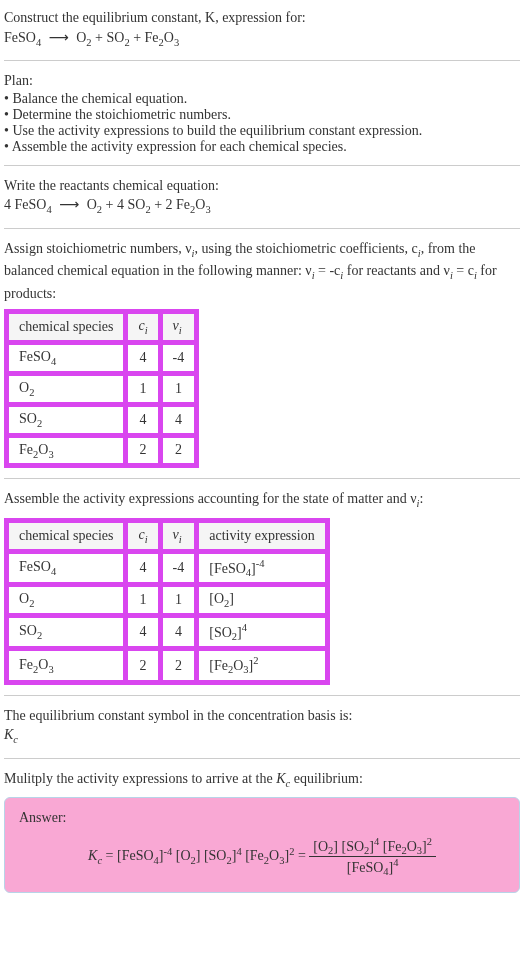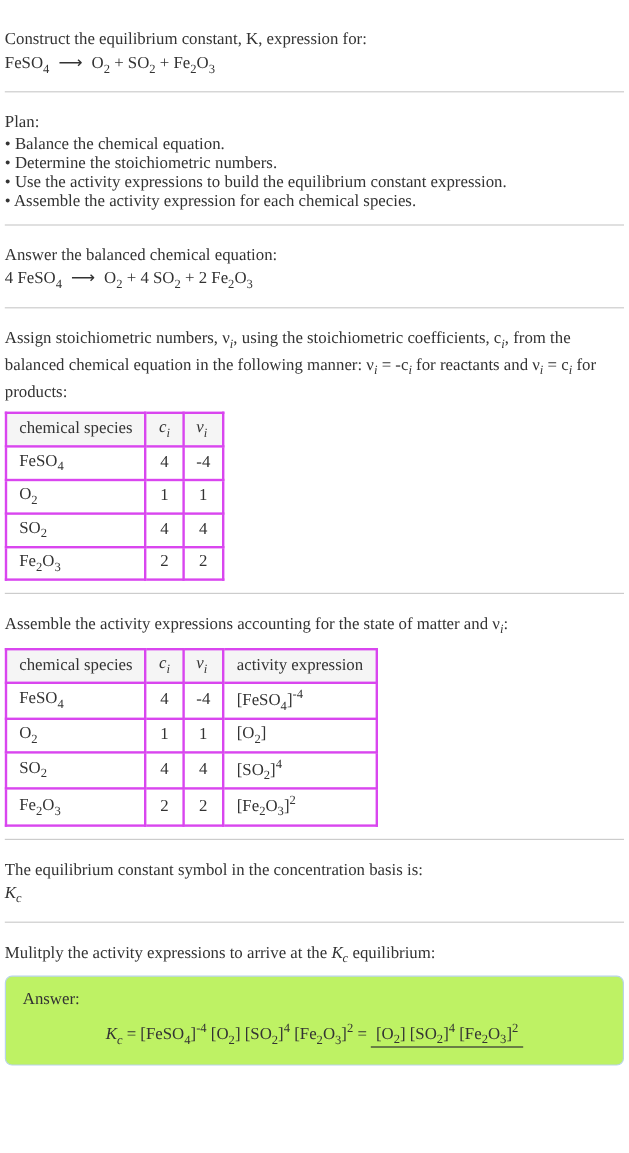"Construct the equilibrium constant, K," .section { margin-top: 16px -> none }
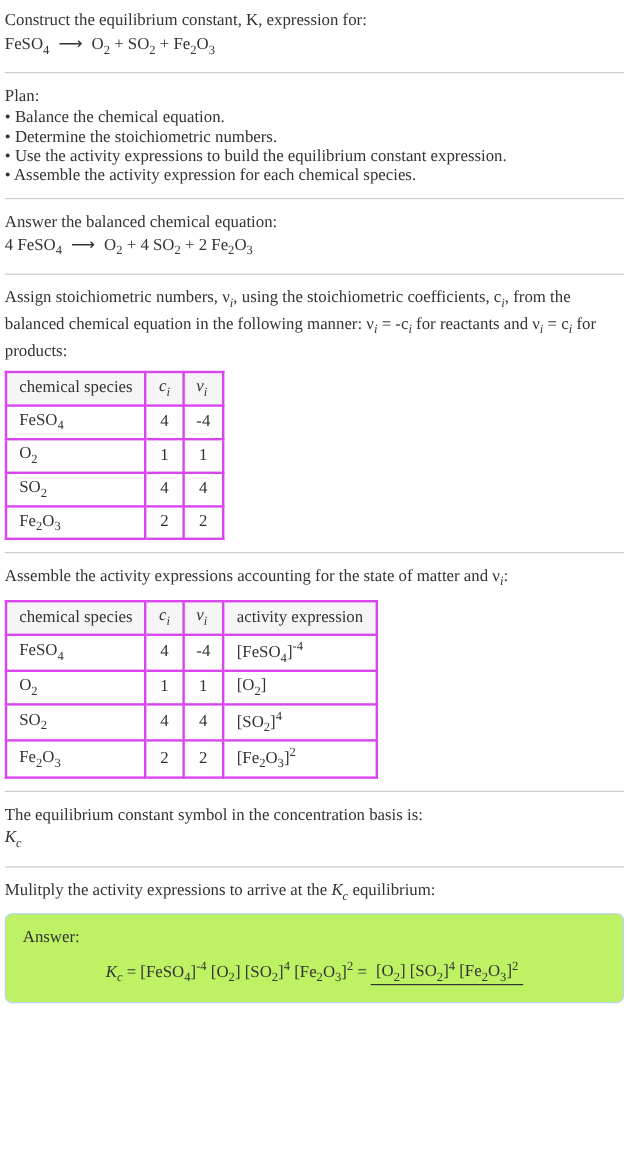"Answer the balanced chemical equation:" p { text: Answer the balanced -> Write the reactants }
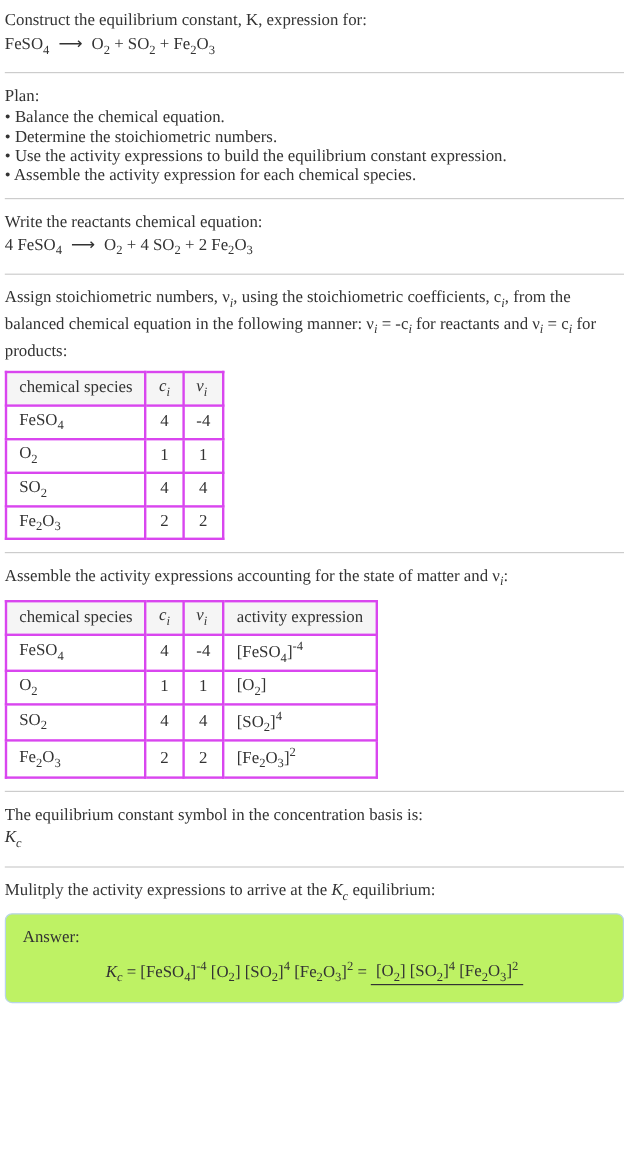"chemical species" th, td { border: 2px solid #d946ef -> 5px solid #d946ef }
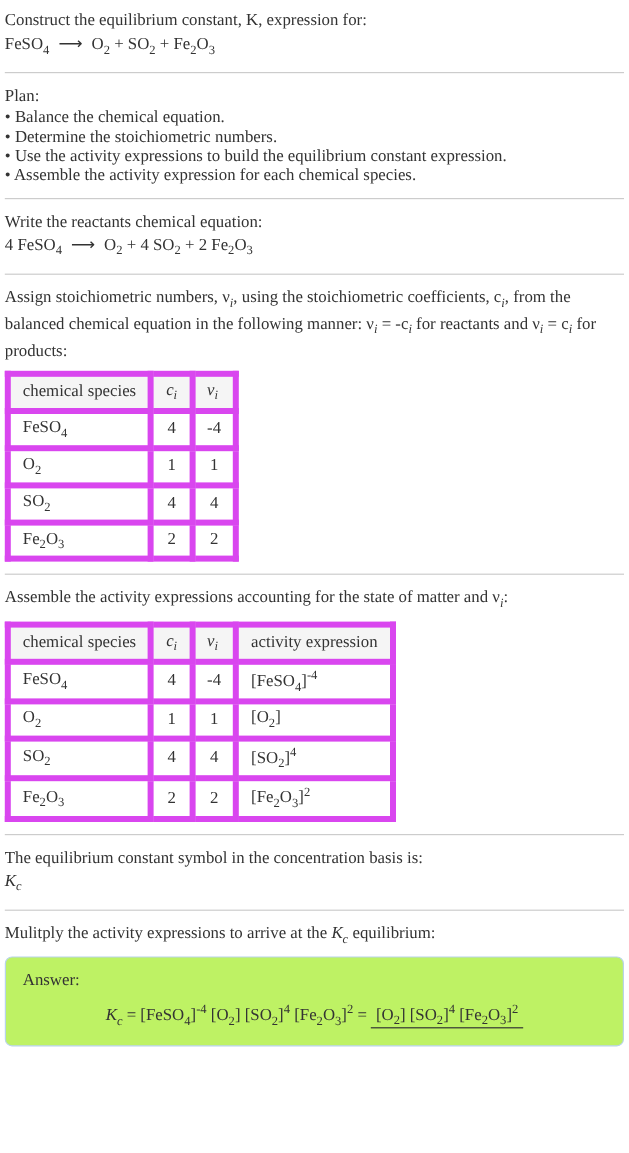"Answer:" .answer-box { background: #bef264 -> #f9a8d4 }
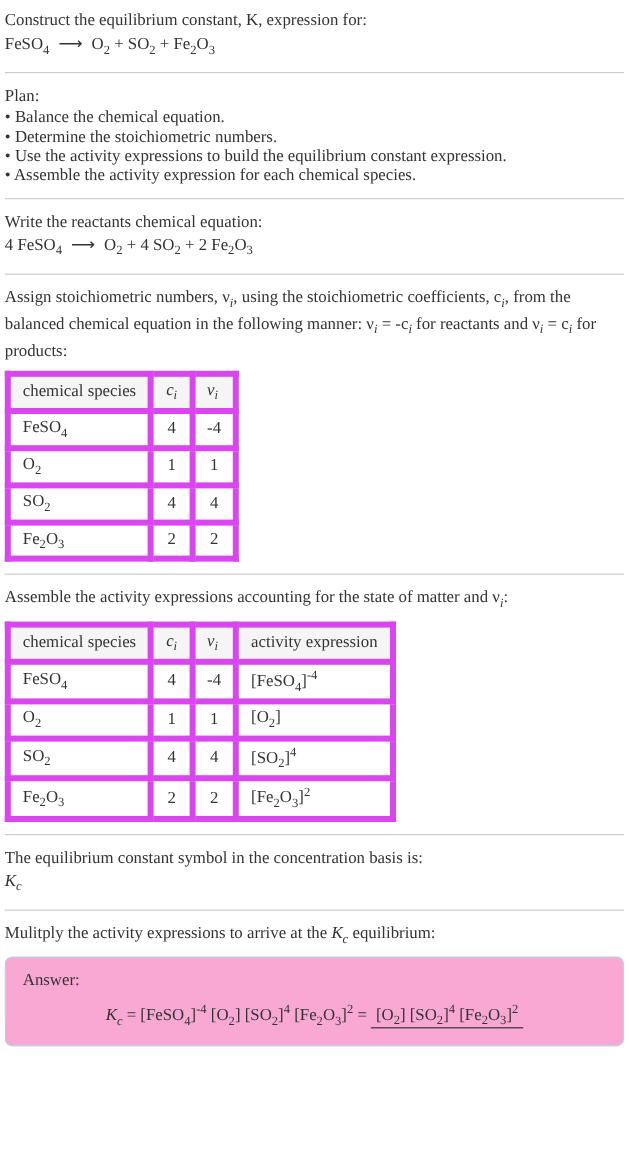"[FeSO4]4" span.den { html: none -> <span>[FeSO<sub>4</sub>]<sup>4</sup></span> }
